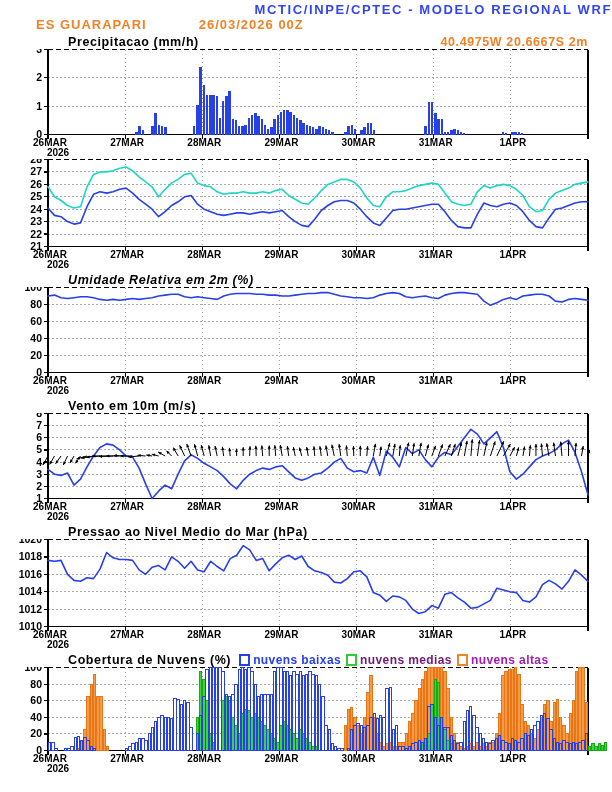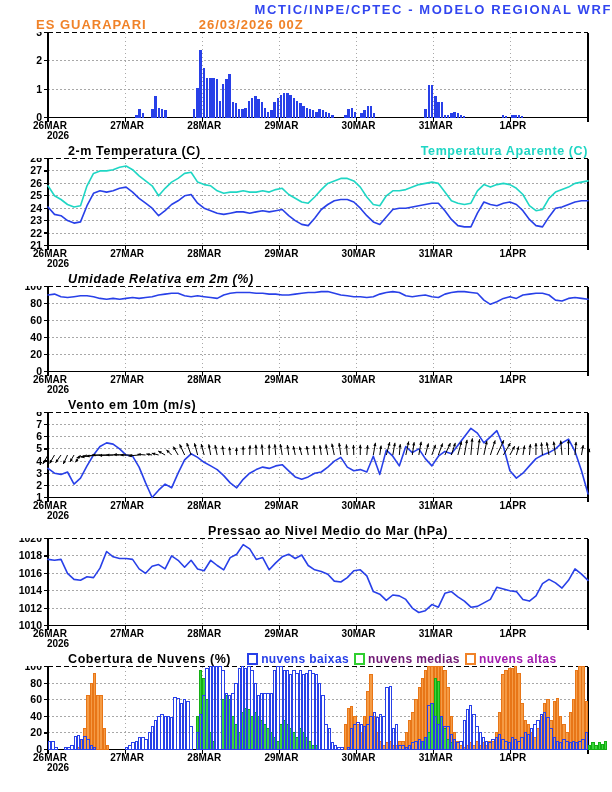"Precipitacao (mm/h)" div.trow { html: none -> <div> <span>Precipitacao (mm/h)</span> <span>40.4975W 20.6667S 2m</span> </div> }
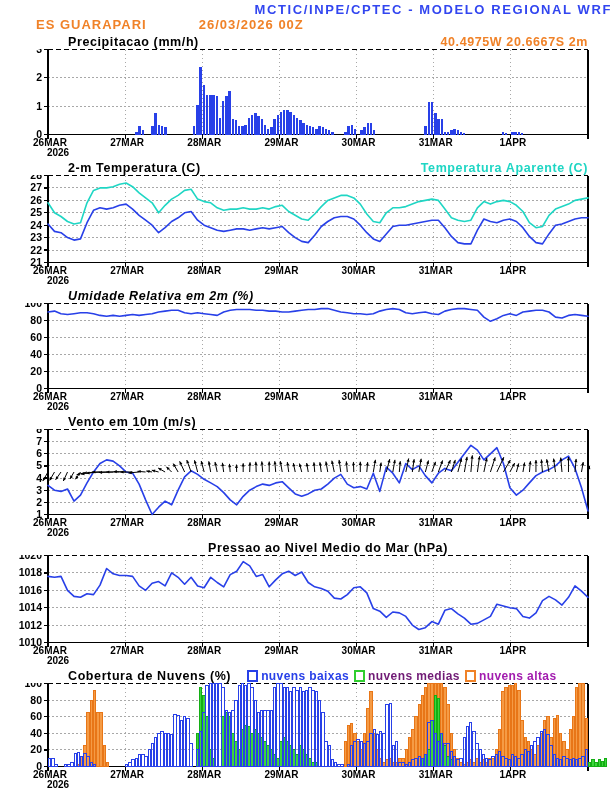"2-m Temperatura (C)" div.trow { html: <div> <span>2-m Temperatura (C)</span> <span>Temperatura Aparente (C)</span> </div> -> none }
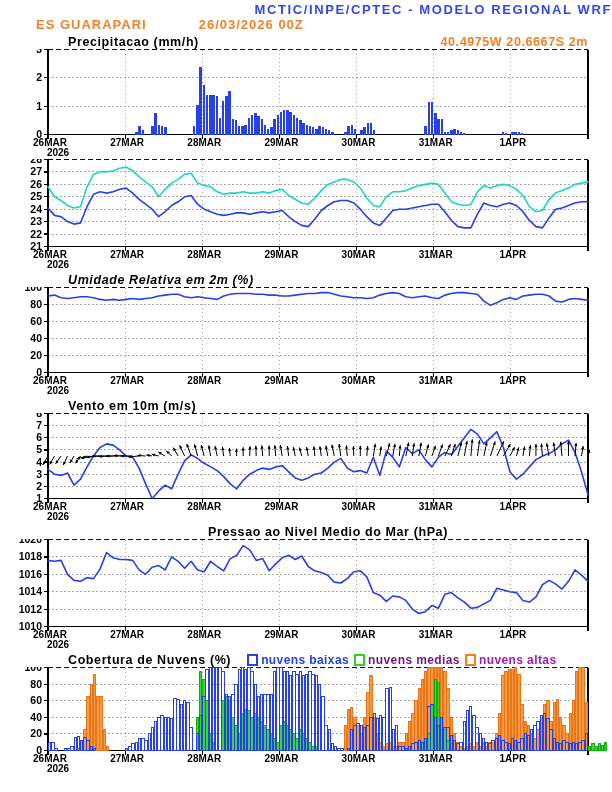"Pressao ao Nivel Medio do" div.trow { justify-content: center -> none }
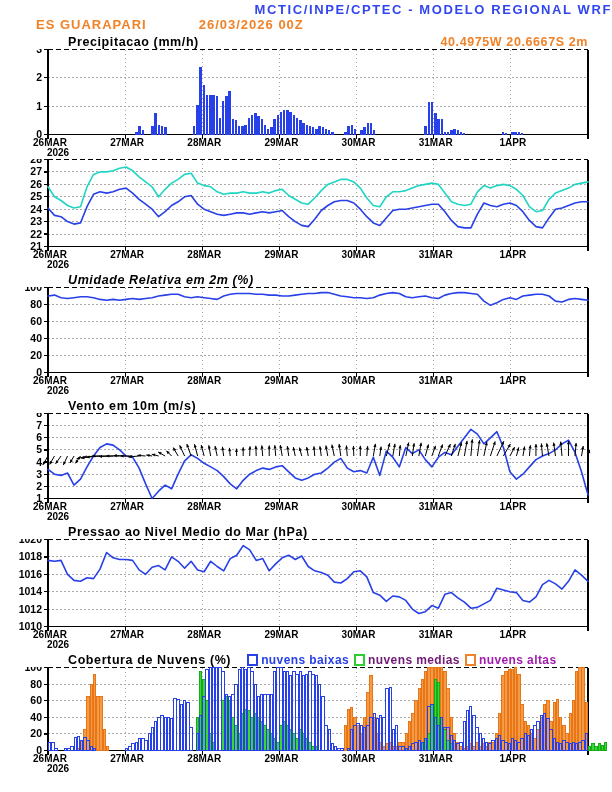"Cobertura de Nuvens (%)" div.trow { gap: 16px -> 8px }
